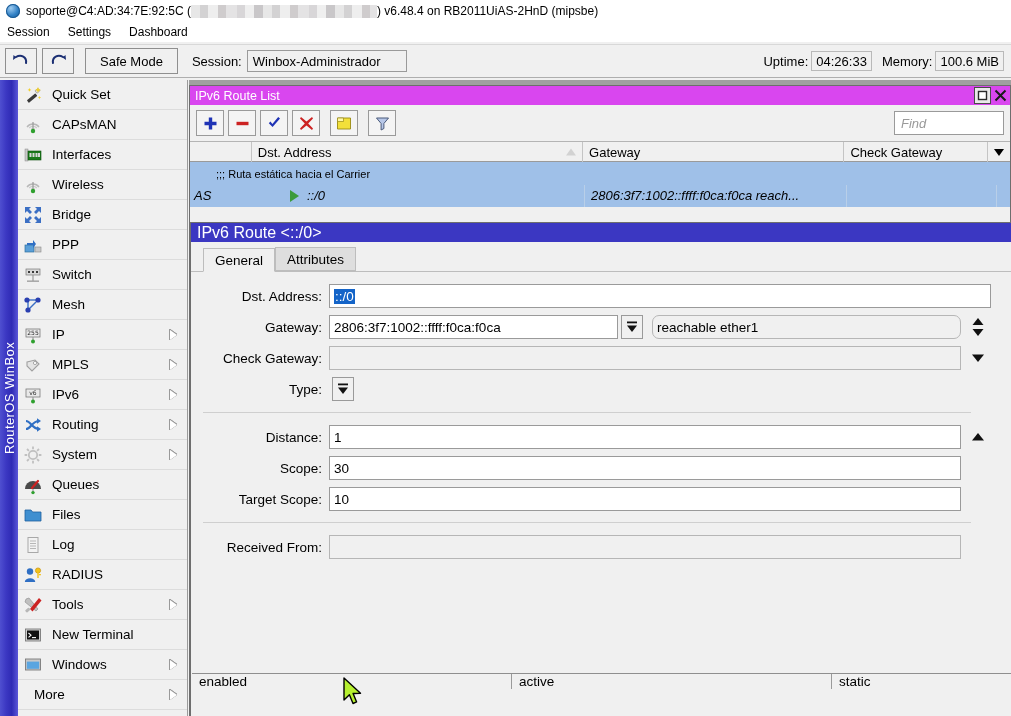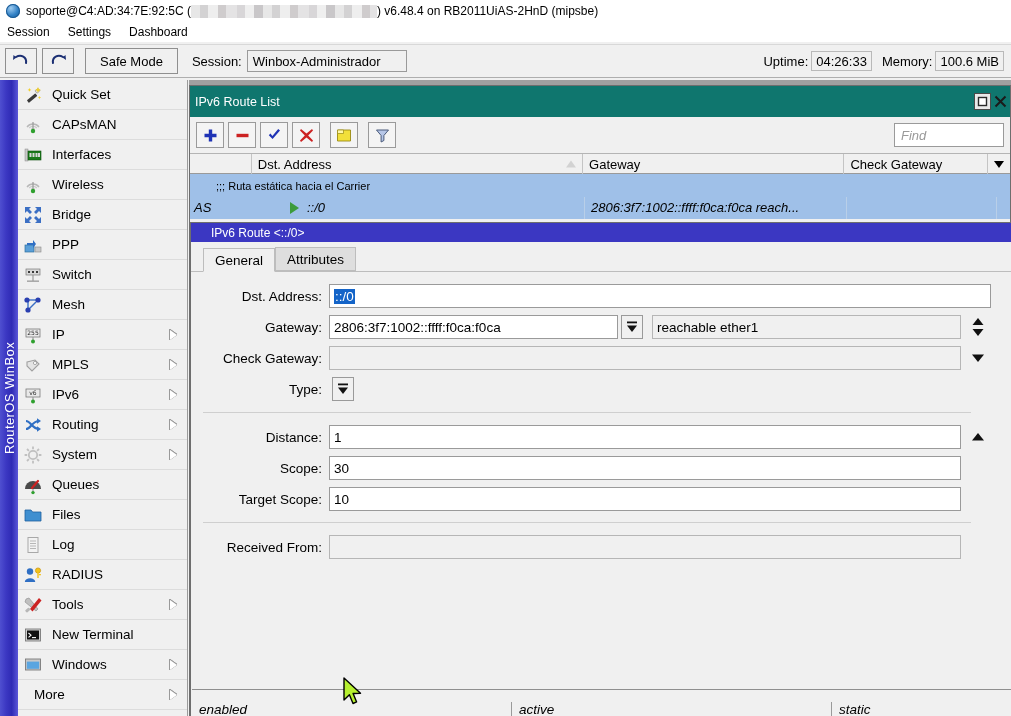"IPv6 Route List" .rlwin-title { background: #0f766e -> #d946ef; height: 31px -> 19px }
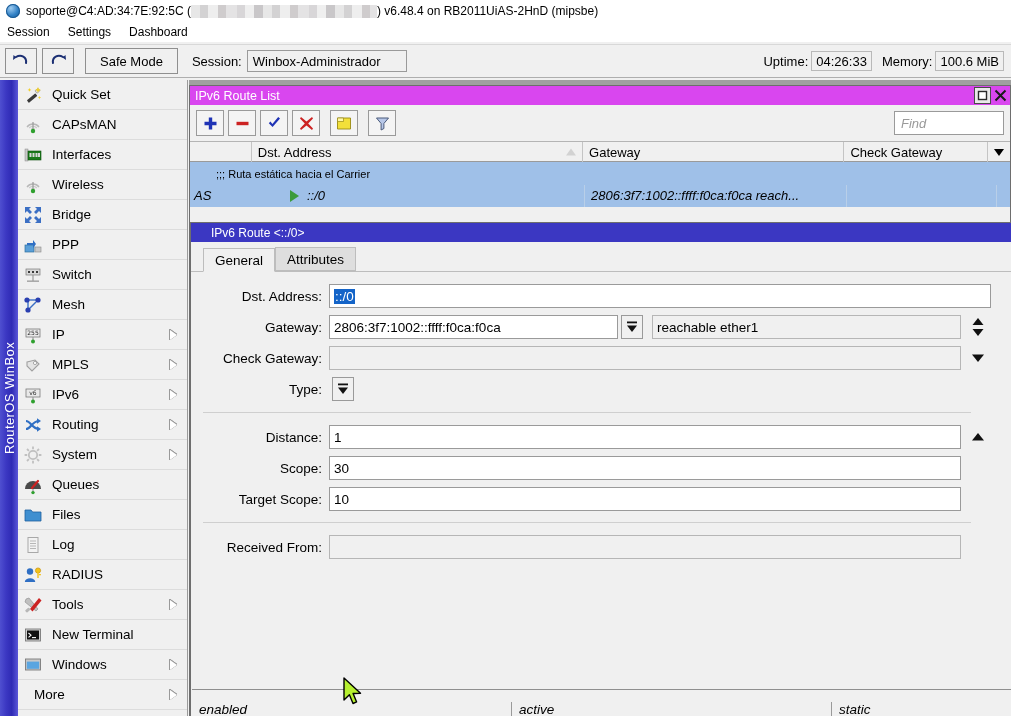"IPv6 Route <::/0>" .dlg-title { font-size: 12px -> 16px; padding-left: 20px -> 6px }
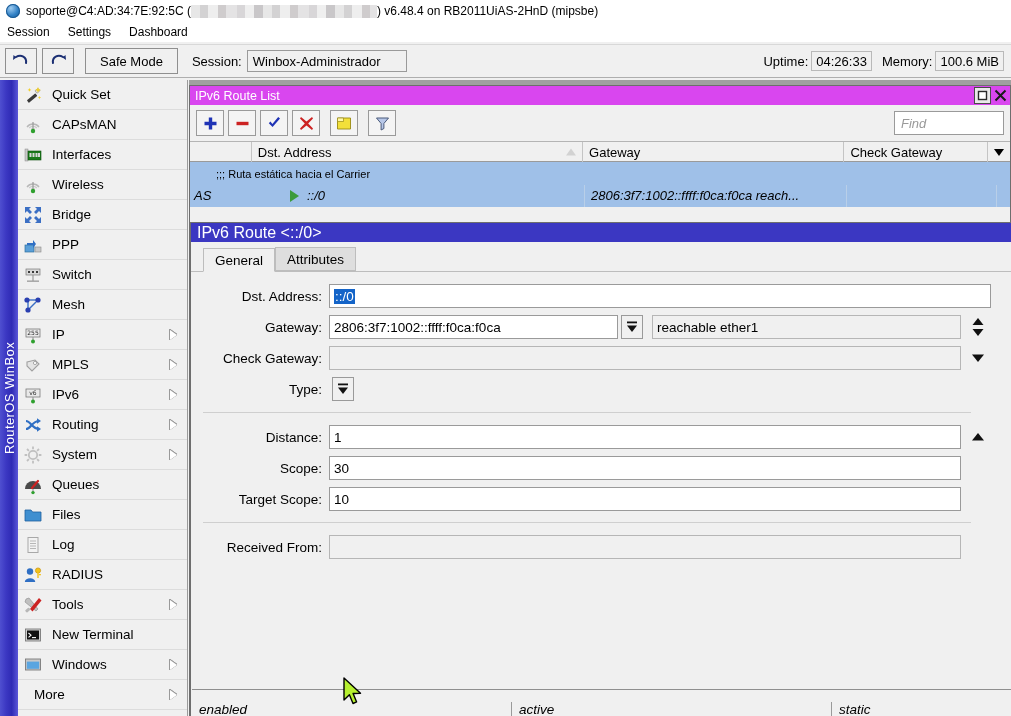"reachable ether1" div.fin { border-radius: none -> 7px }
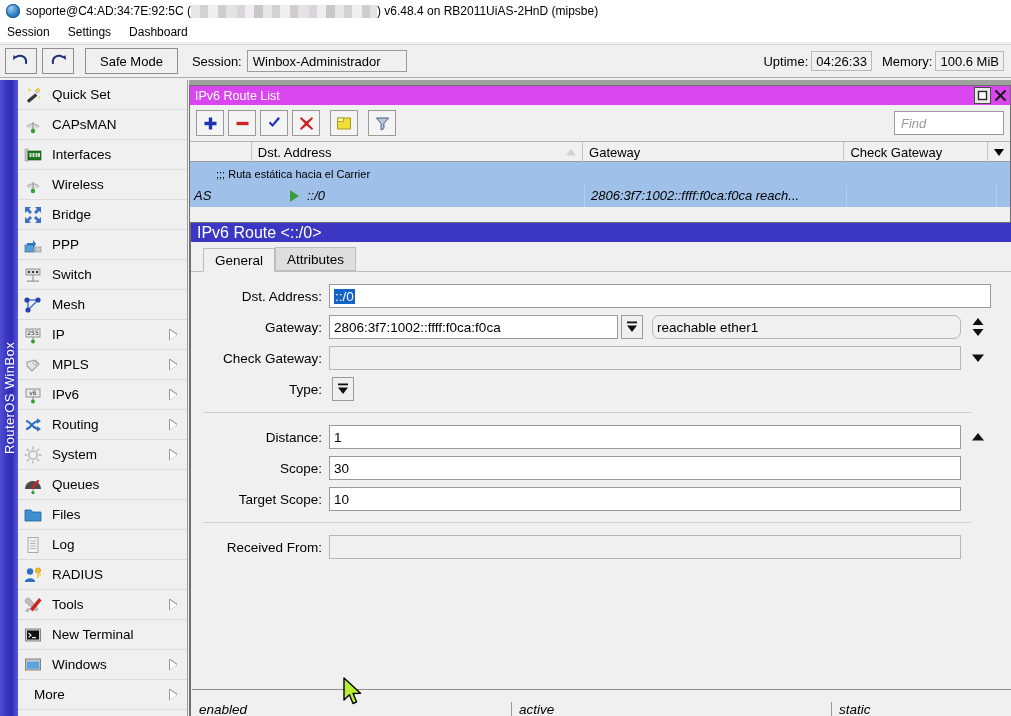"enabled" .dlg-status { align-items: flex-end -> flex-start; font-style: italic -> none; height: 28px -> 44px }
